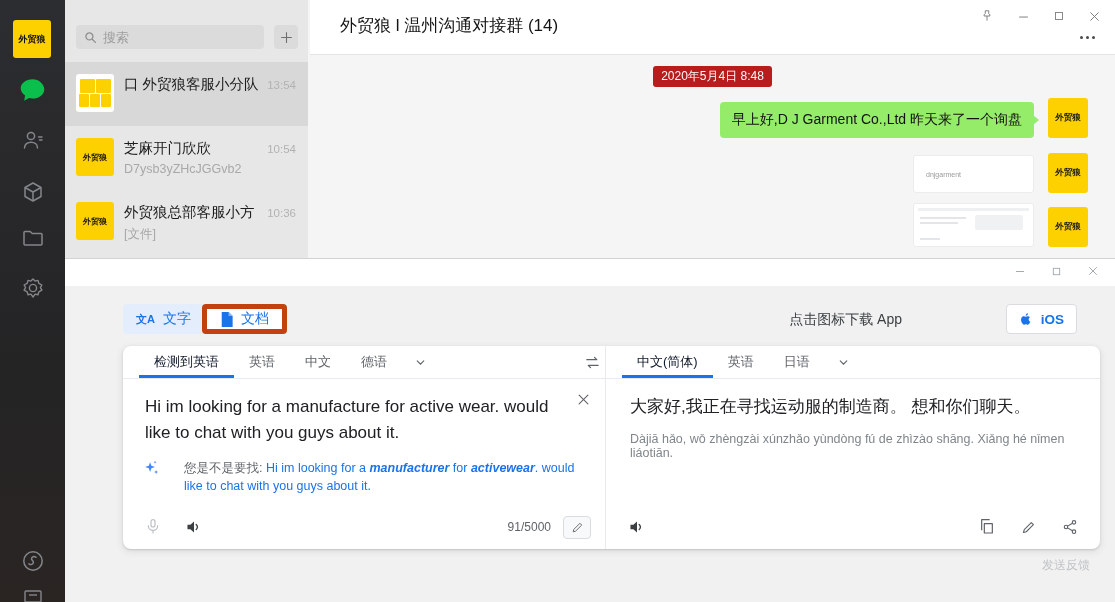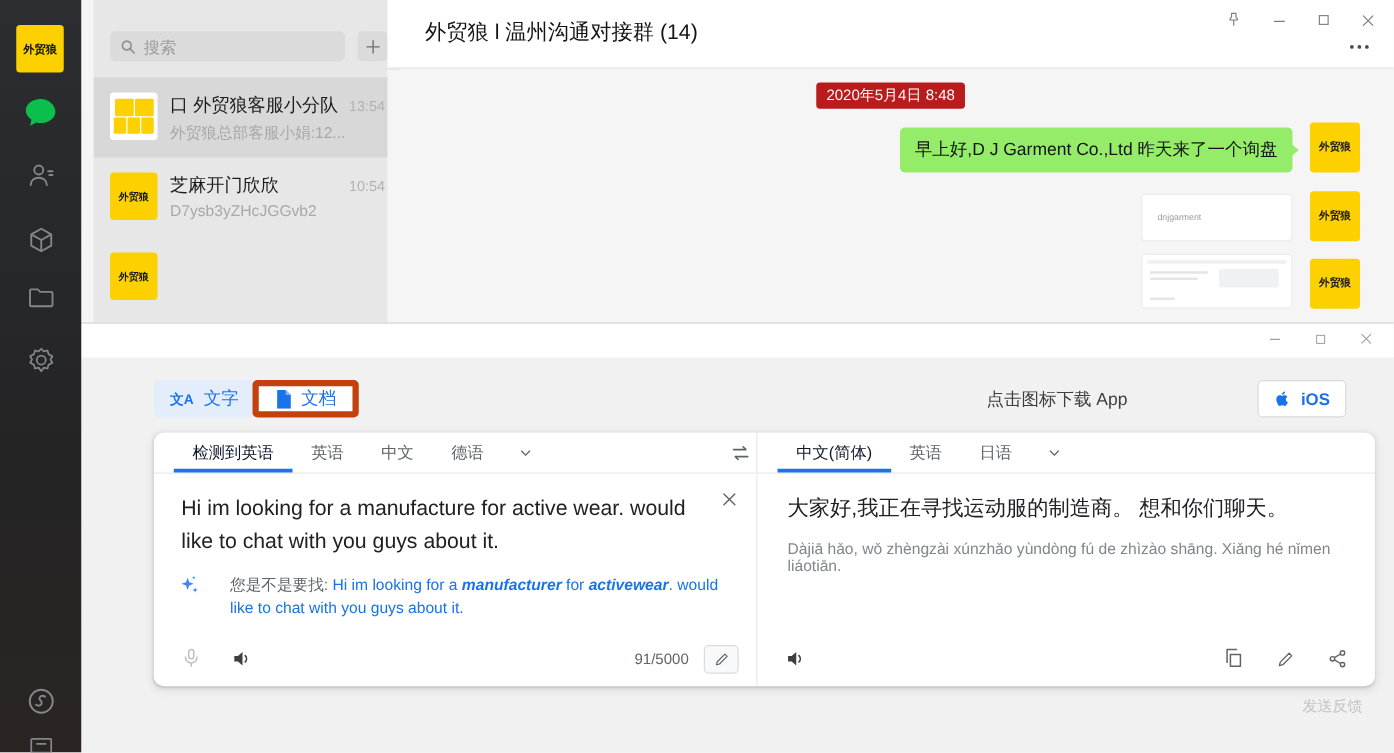"搜索" .chat-list { left: 75px -> 63px }
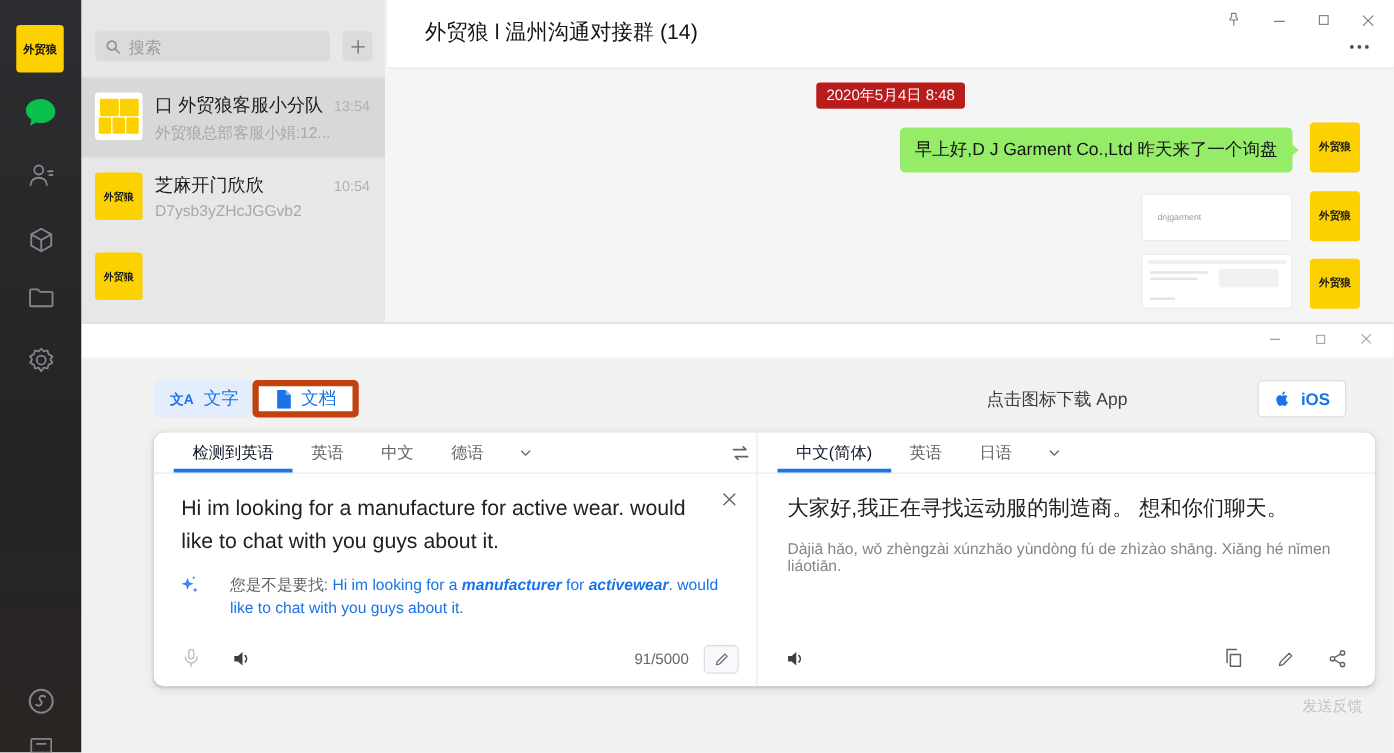"外贸狼总部客服小娟:12..." div.ci-prev { html: <div>外贸狼总部客服小娟:12...</div> -> none }
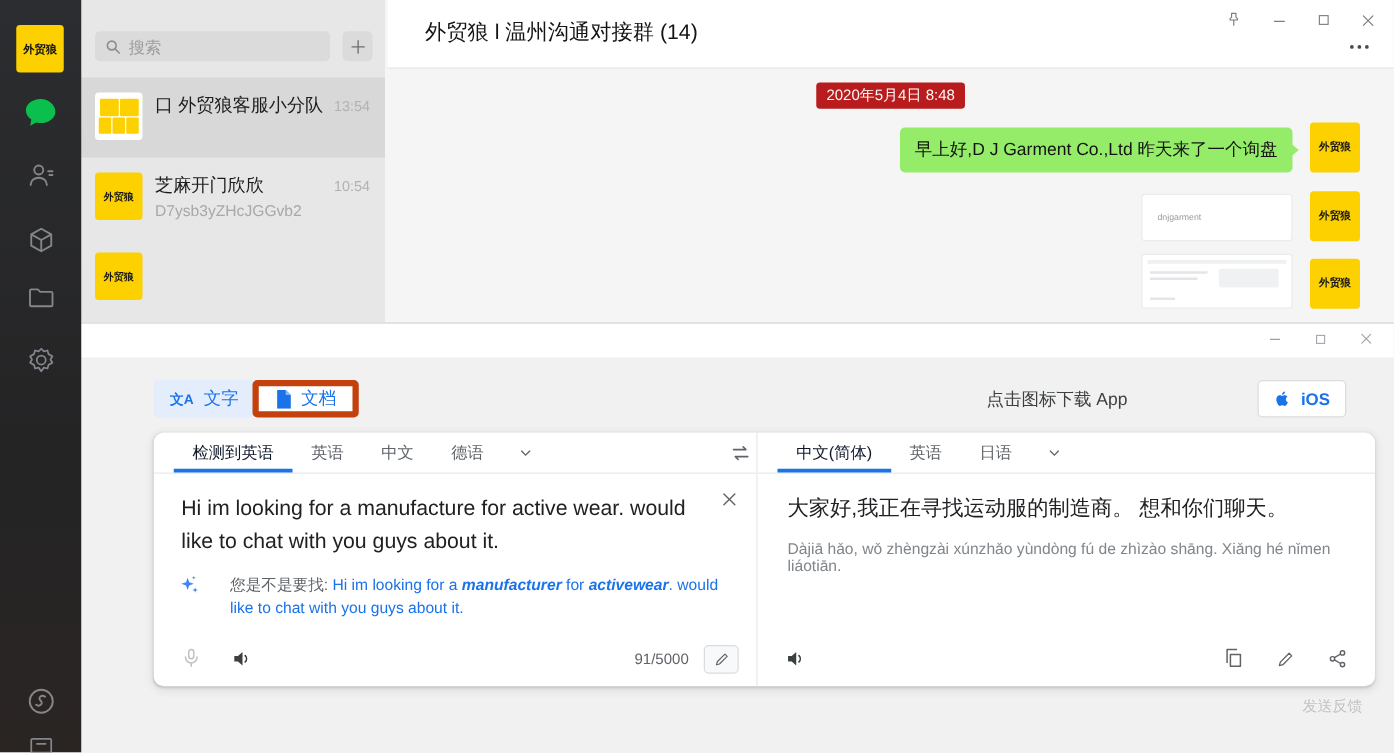"外贸狼总部客服小方" div.ci-meta { html: none -> <div> <div> <span>外贸狼总部客服小方</span> <span>10:36</span> </div> <div>[文件]</div> </div> }
